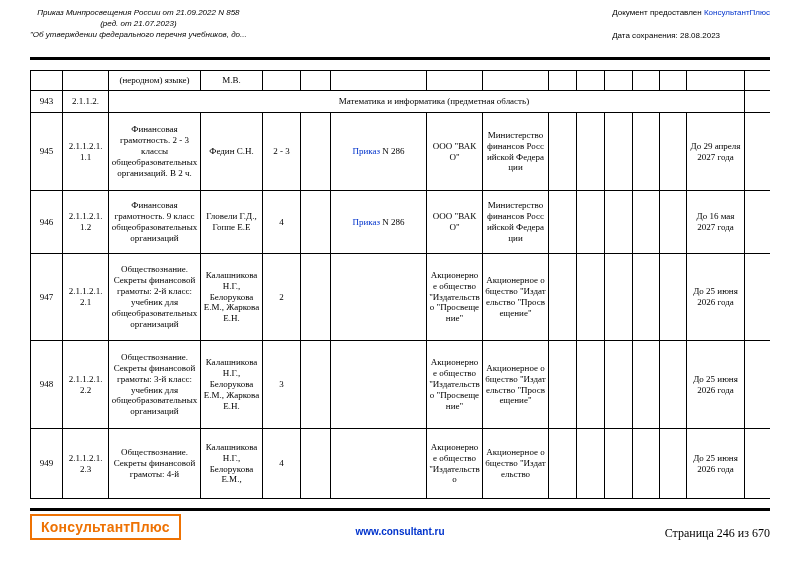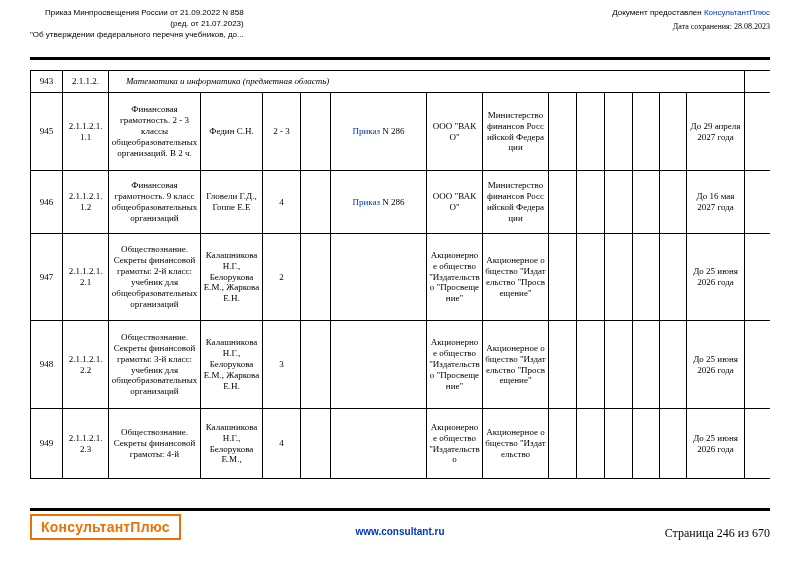"Приказ Минпросвещения России от" .header-left { font-style: none -> italic; text-align: right -> center }
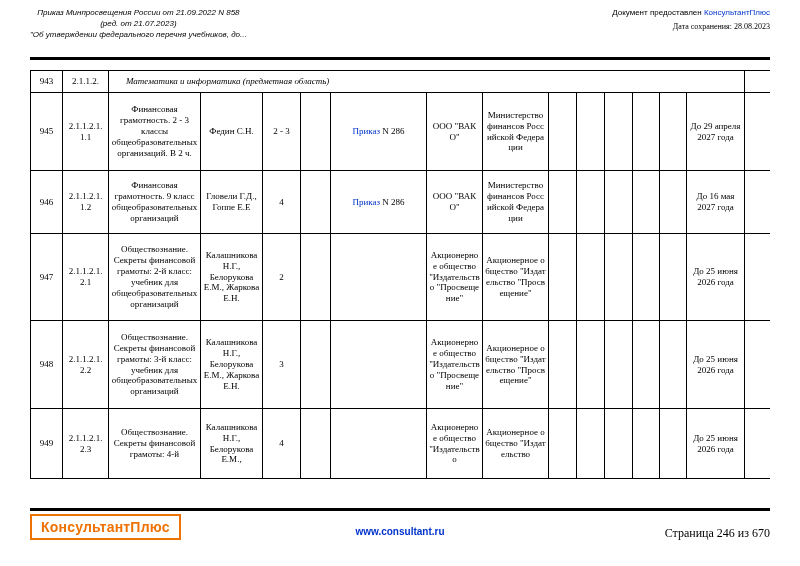"Документ предоставлен КонсультантПлюс" .header-right { text-align: right -> none }
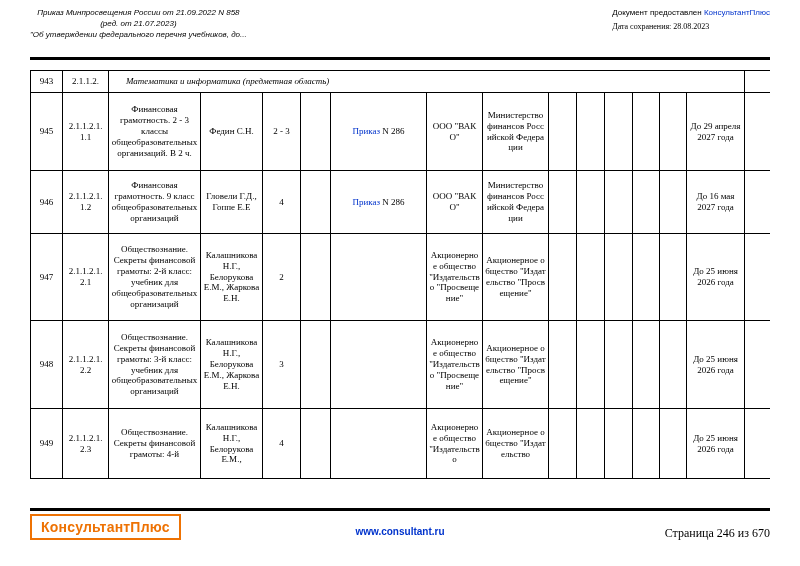"Дата сохранения: 28.08.2023" .header-right .date-line { font-family: Liberation Serif, serif -> none; margin-top: 3px -> 12px }
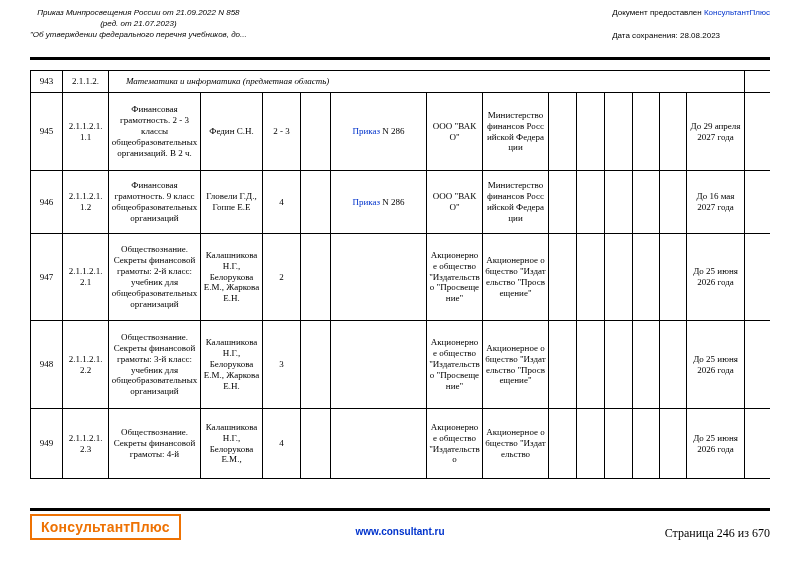"(неродном) языке)" tr { html: none -> <tr> <td></td> <td></td> <td>(неродном) языке)</td> <td>М.В.</td> <td></td> <td></td> <td></td> <td></td> <td></td> <td></td> <td></td> <td></td> <td></td> <td></td> <td></td> <td></td> </tr> }
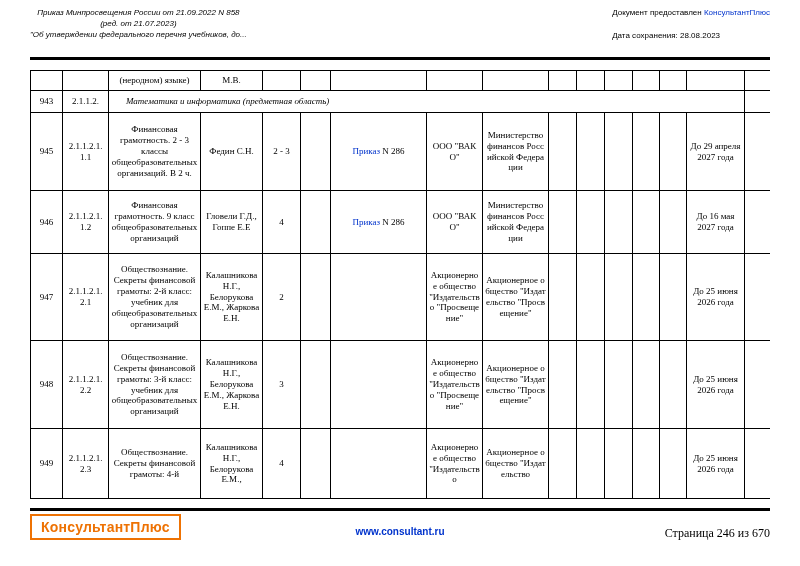"Математика и информатика (предметная" .c-label { font-style: italic -> none; text-align: left -> center }
